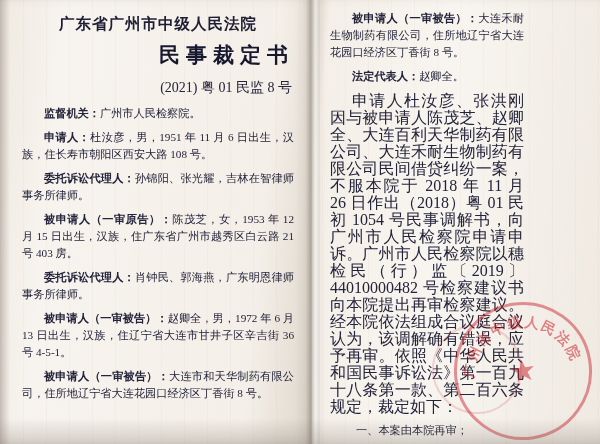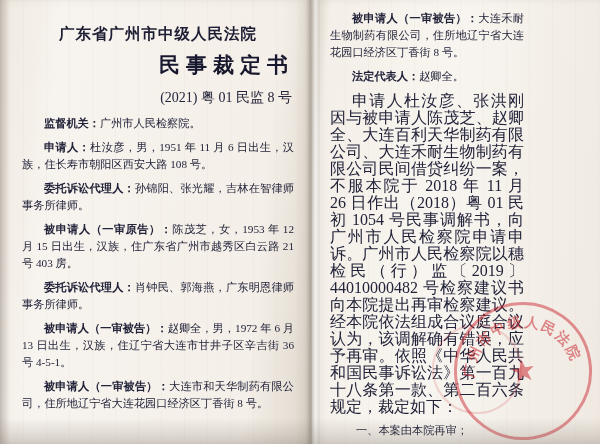"广东省广州市中级人民法院" .court { margin: 14px 0 6px 0 -> 4px 0 6px 0 }
